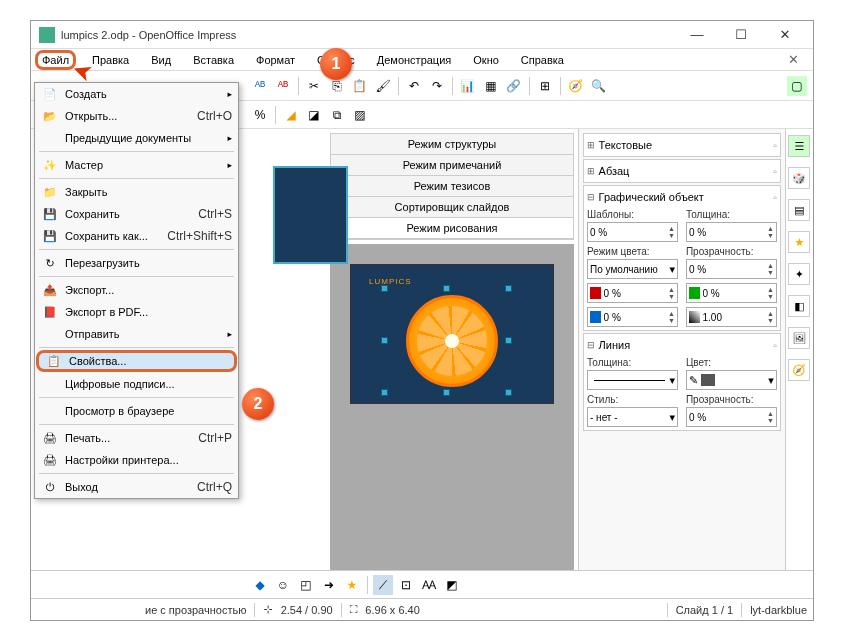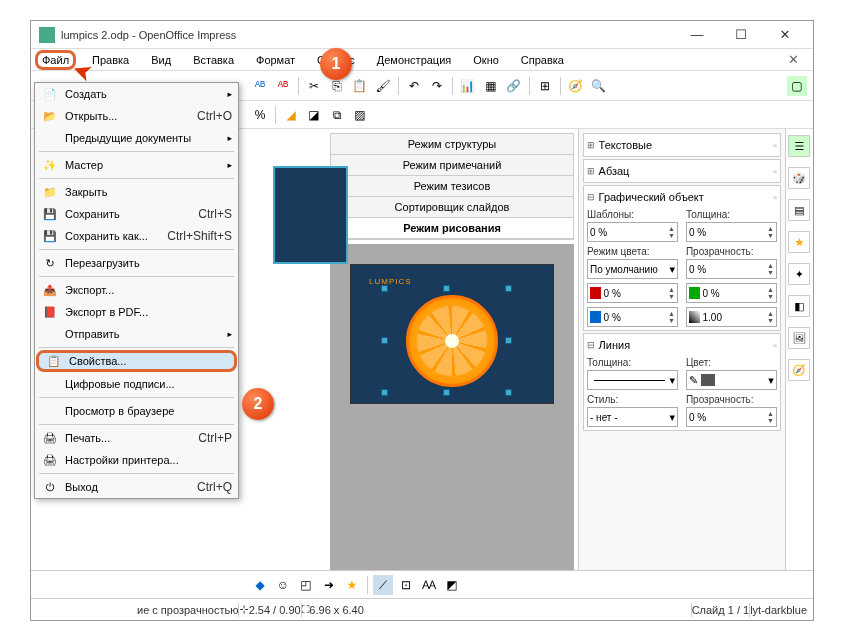"Режим рисования" .tab.active { font-weight: bold -> normal }
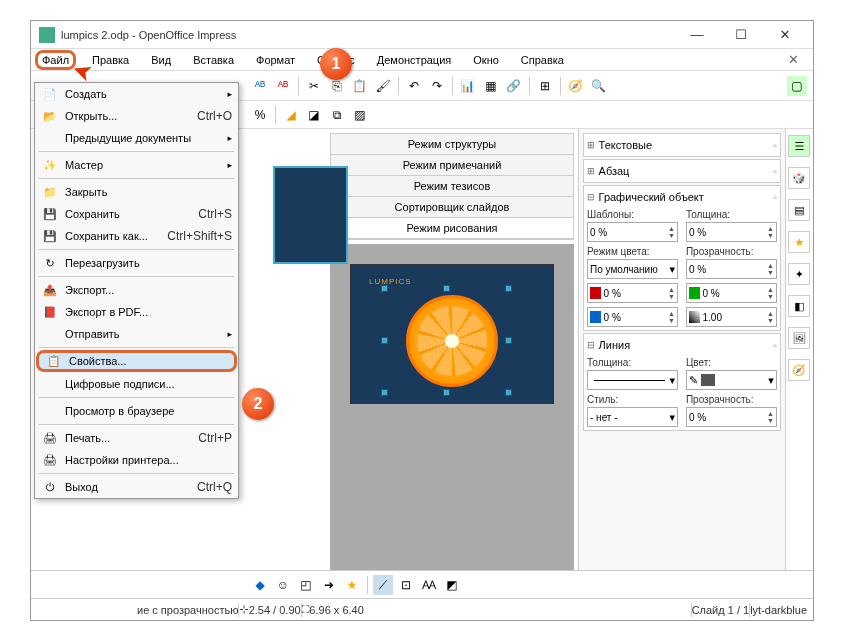"ие с прозрачностью" .statusbar { gap: none -> 8px }
